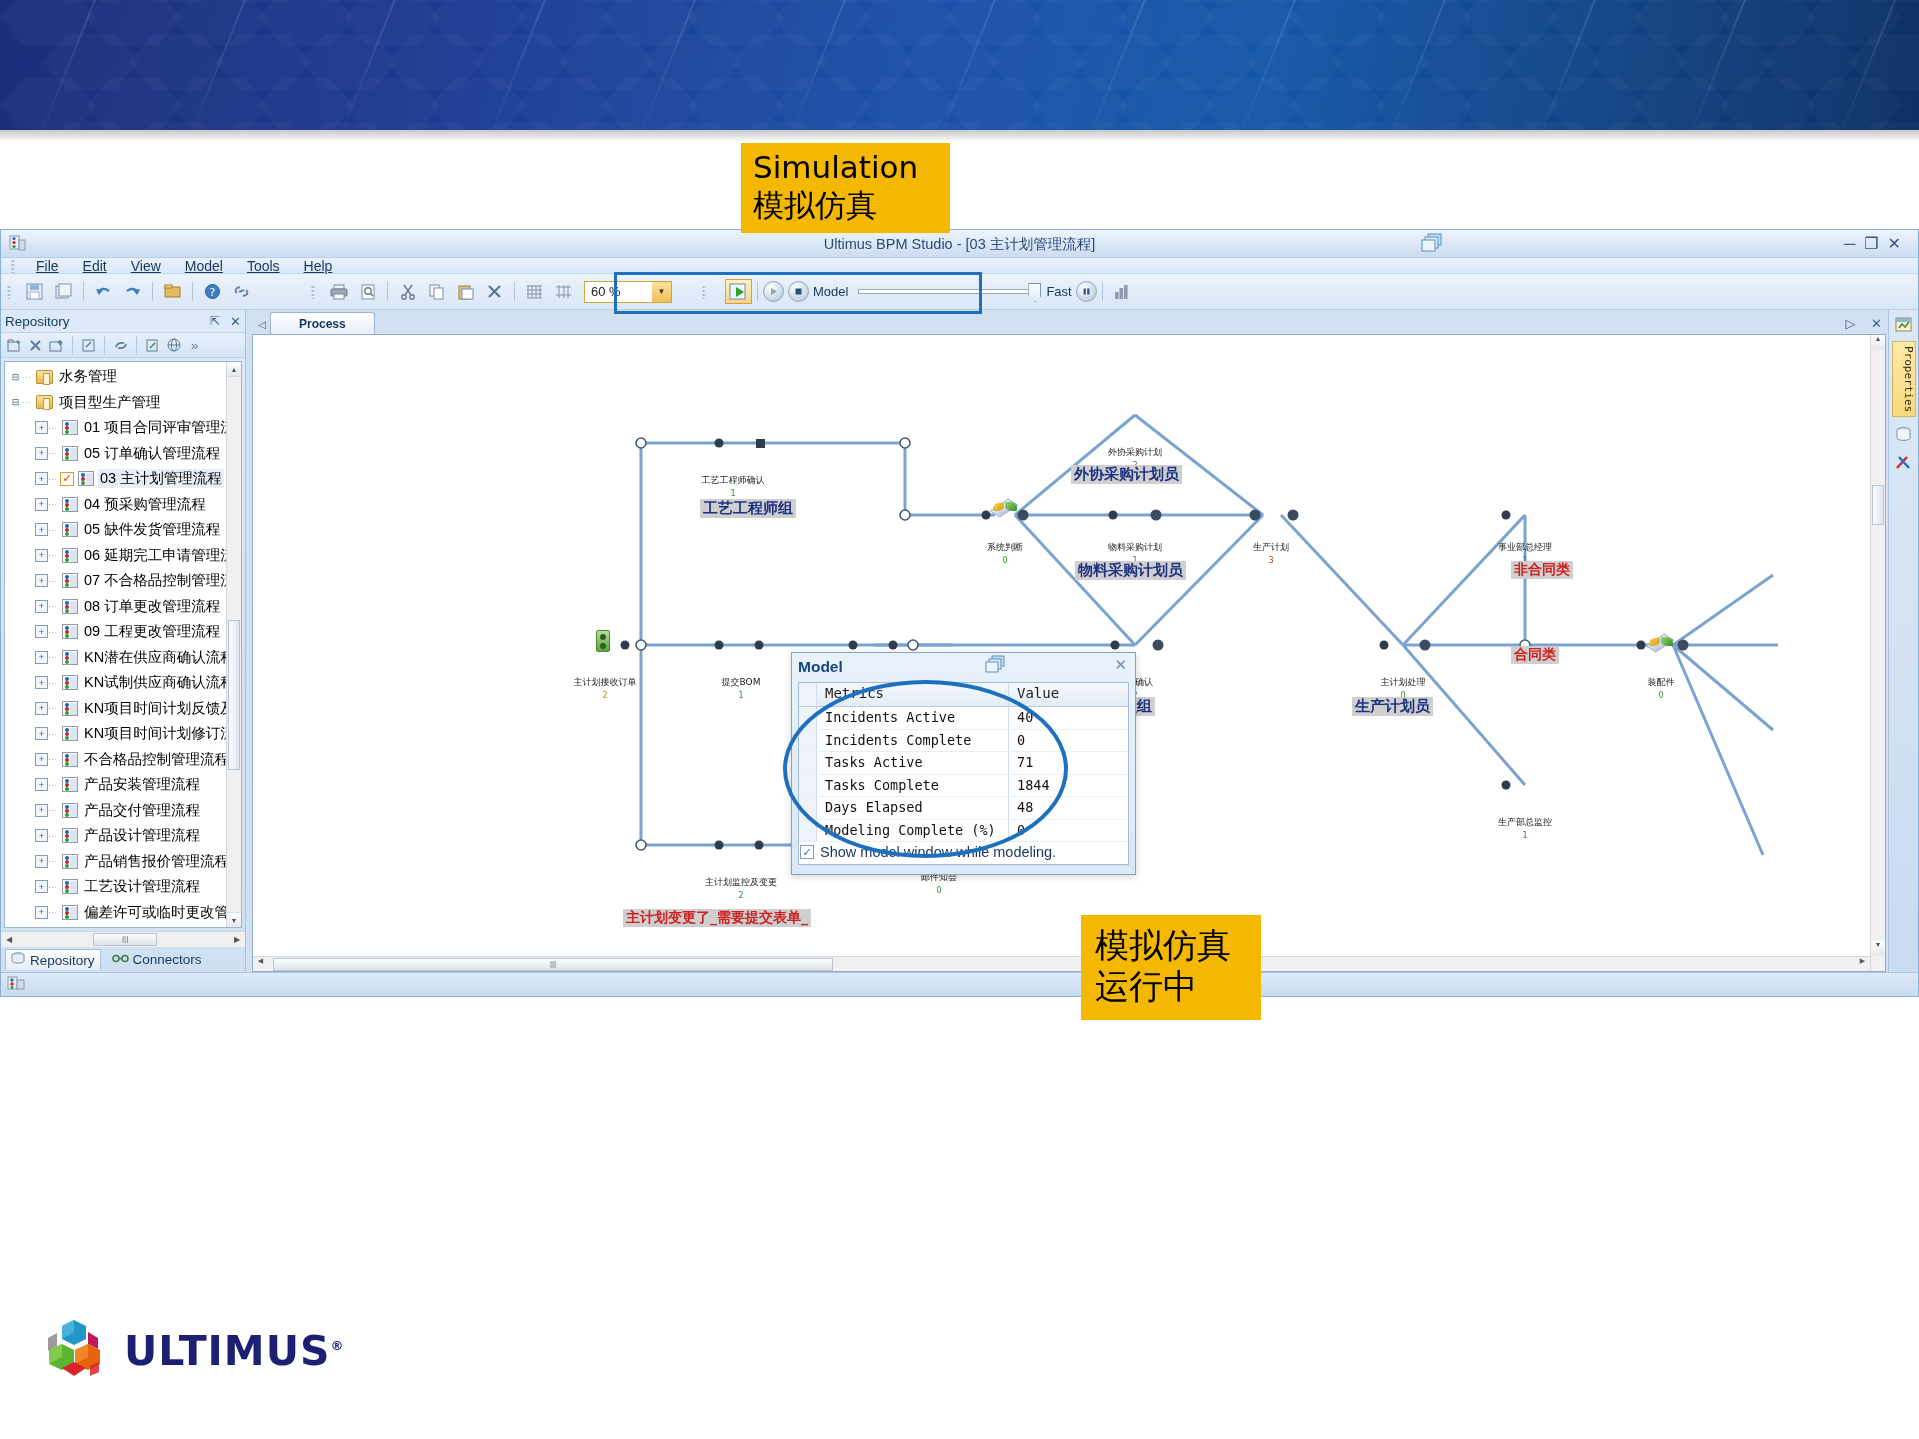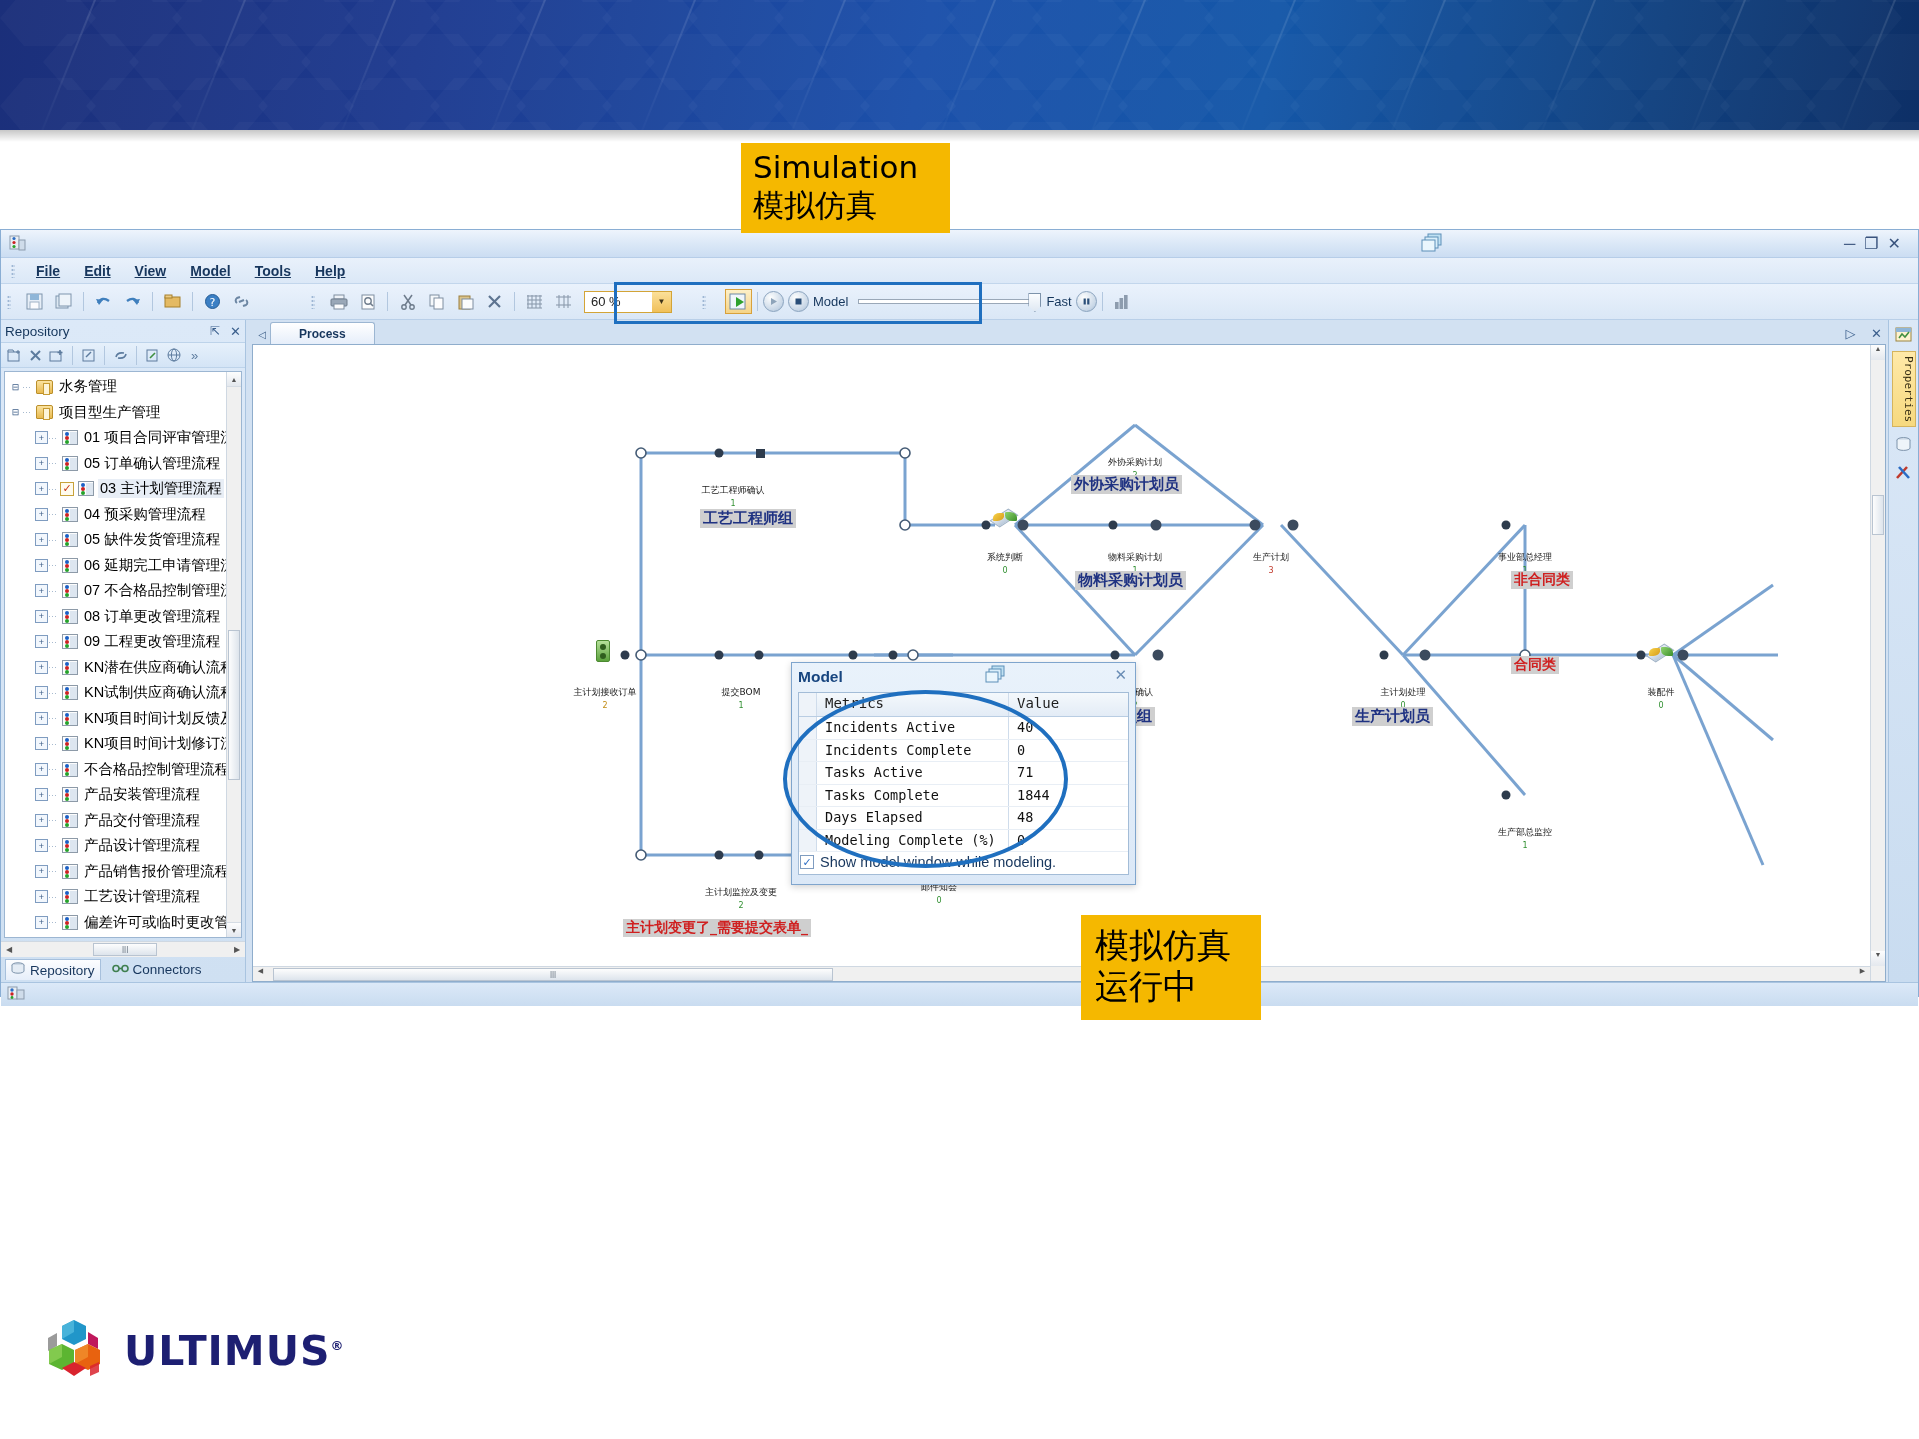"Ultimus BPM Studio - [03" div.tb-title { html: none -> <div>Ultimus BPM Studio - [03 主计划管理流程]</div> }
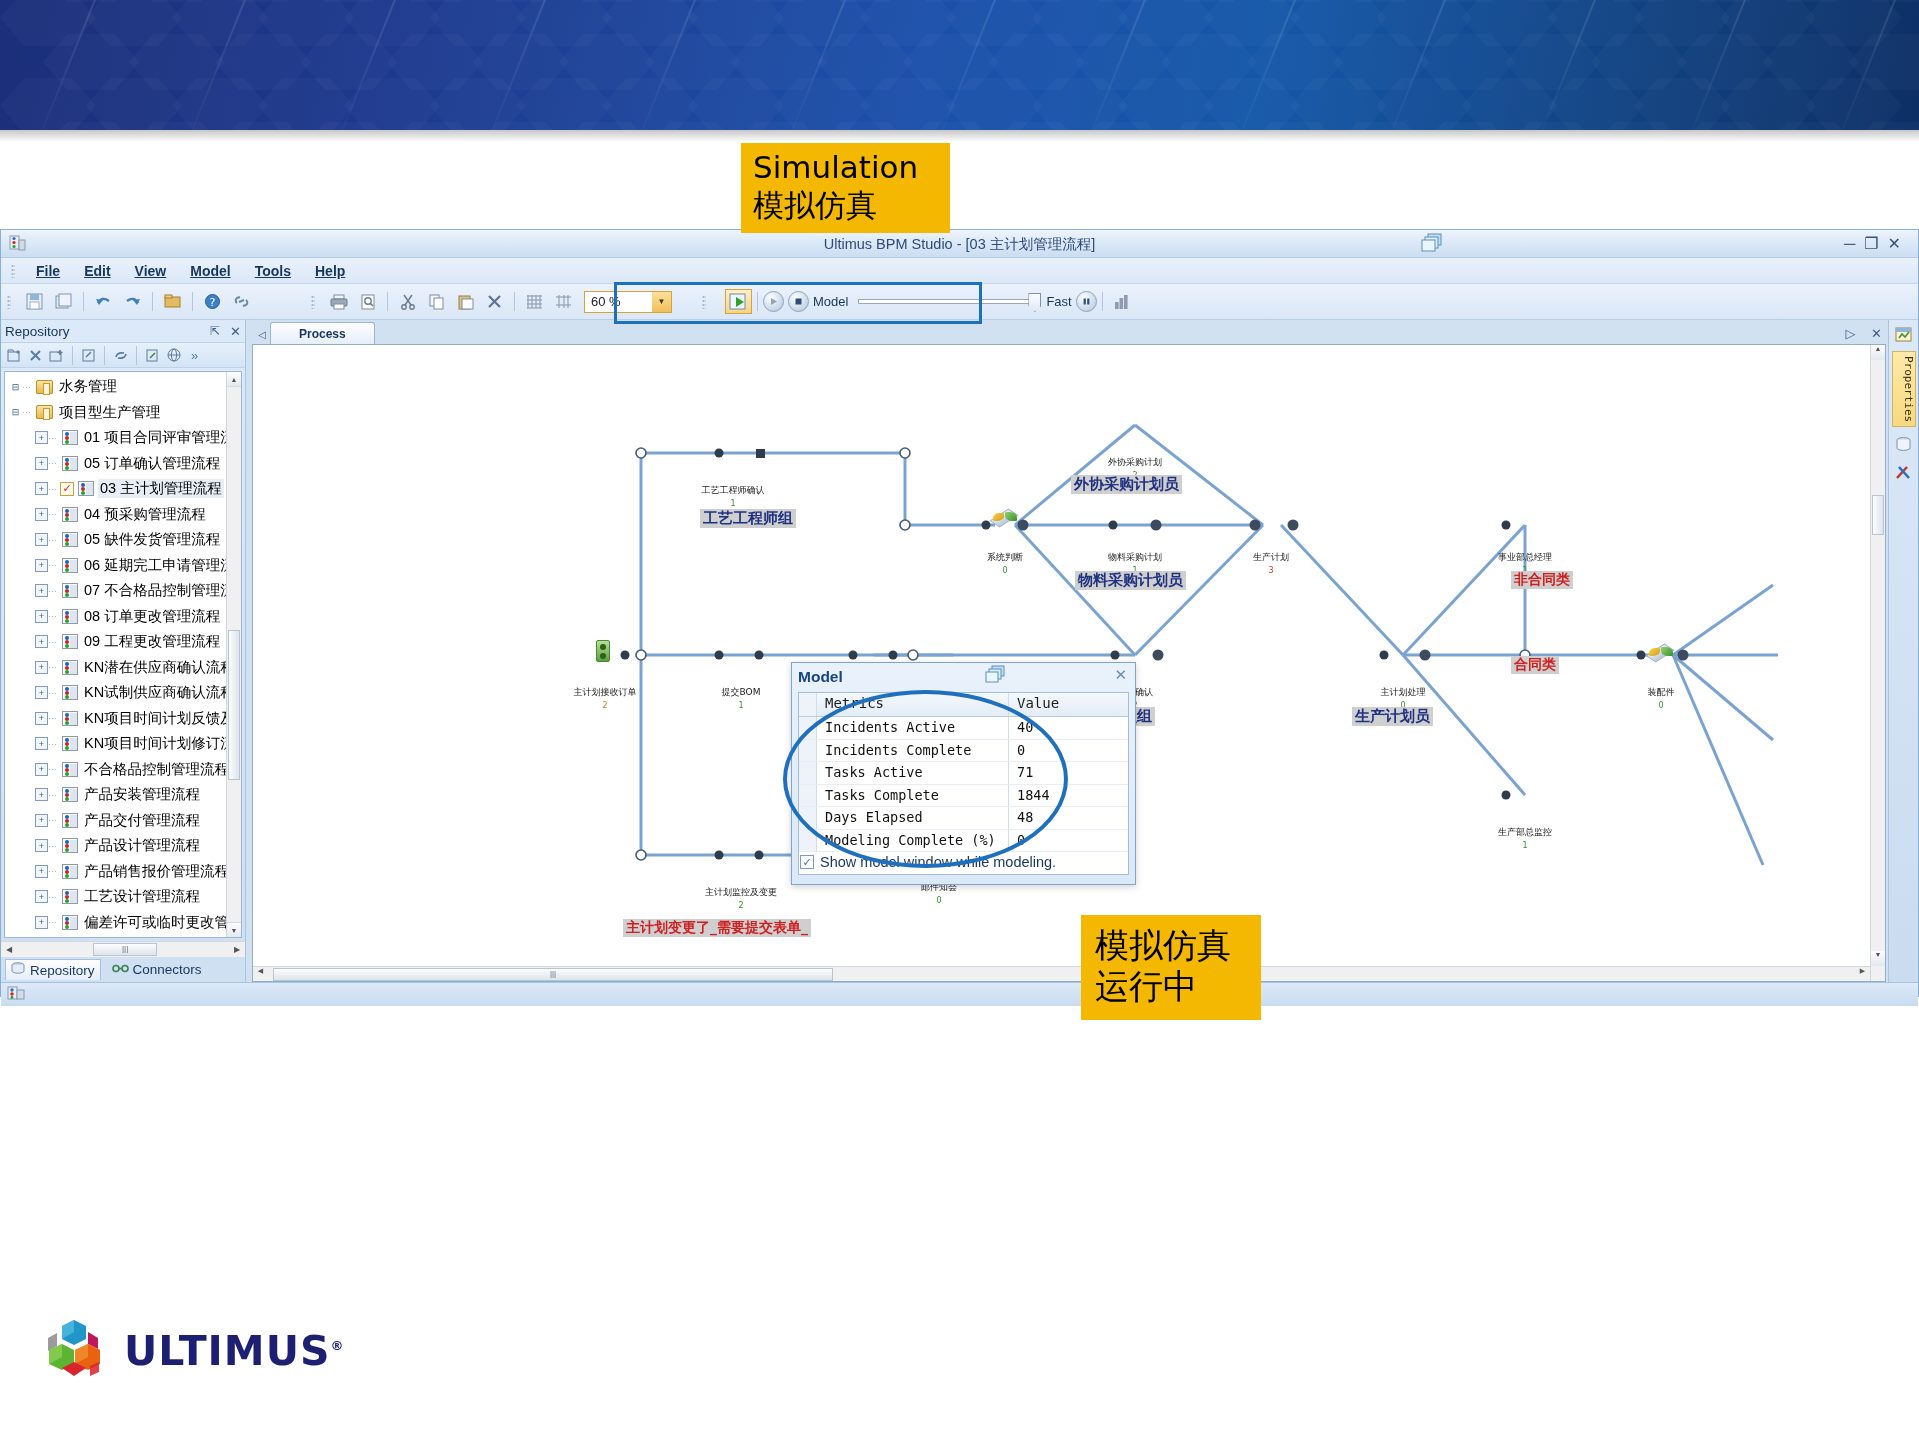"File" .menubar { font-weight: bold -> none; height: 26px -> 16px }
